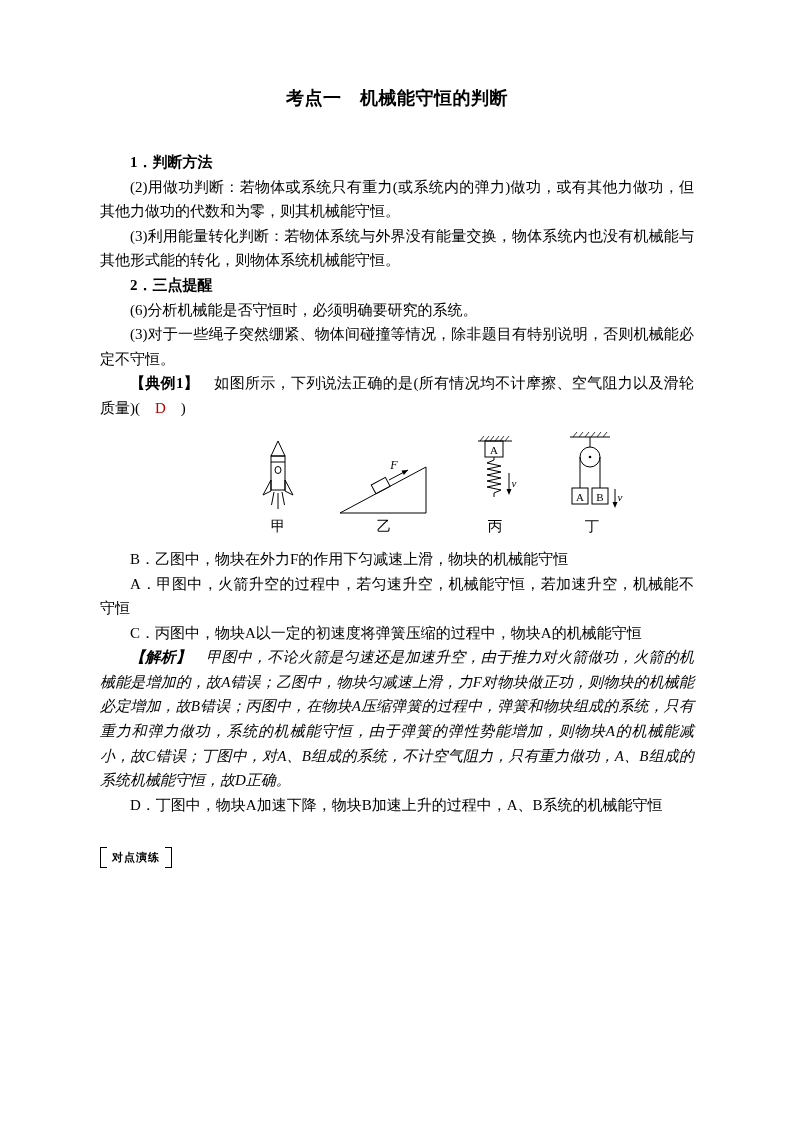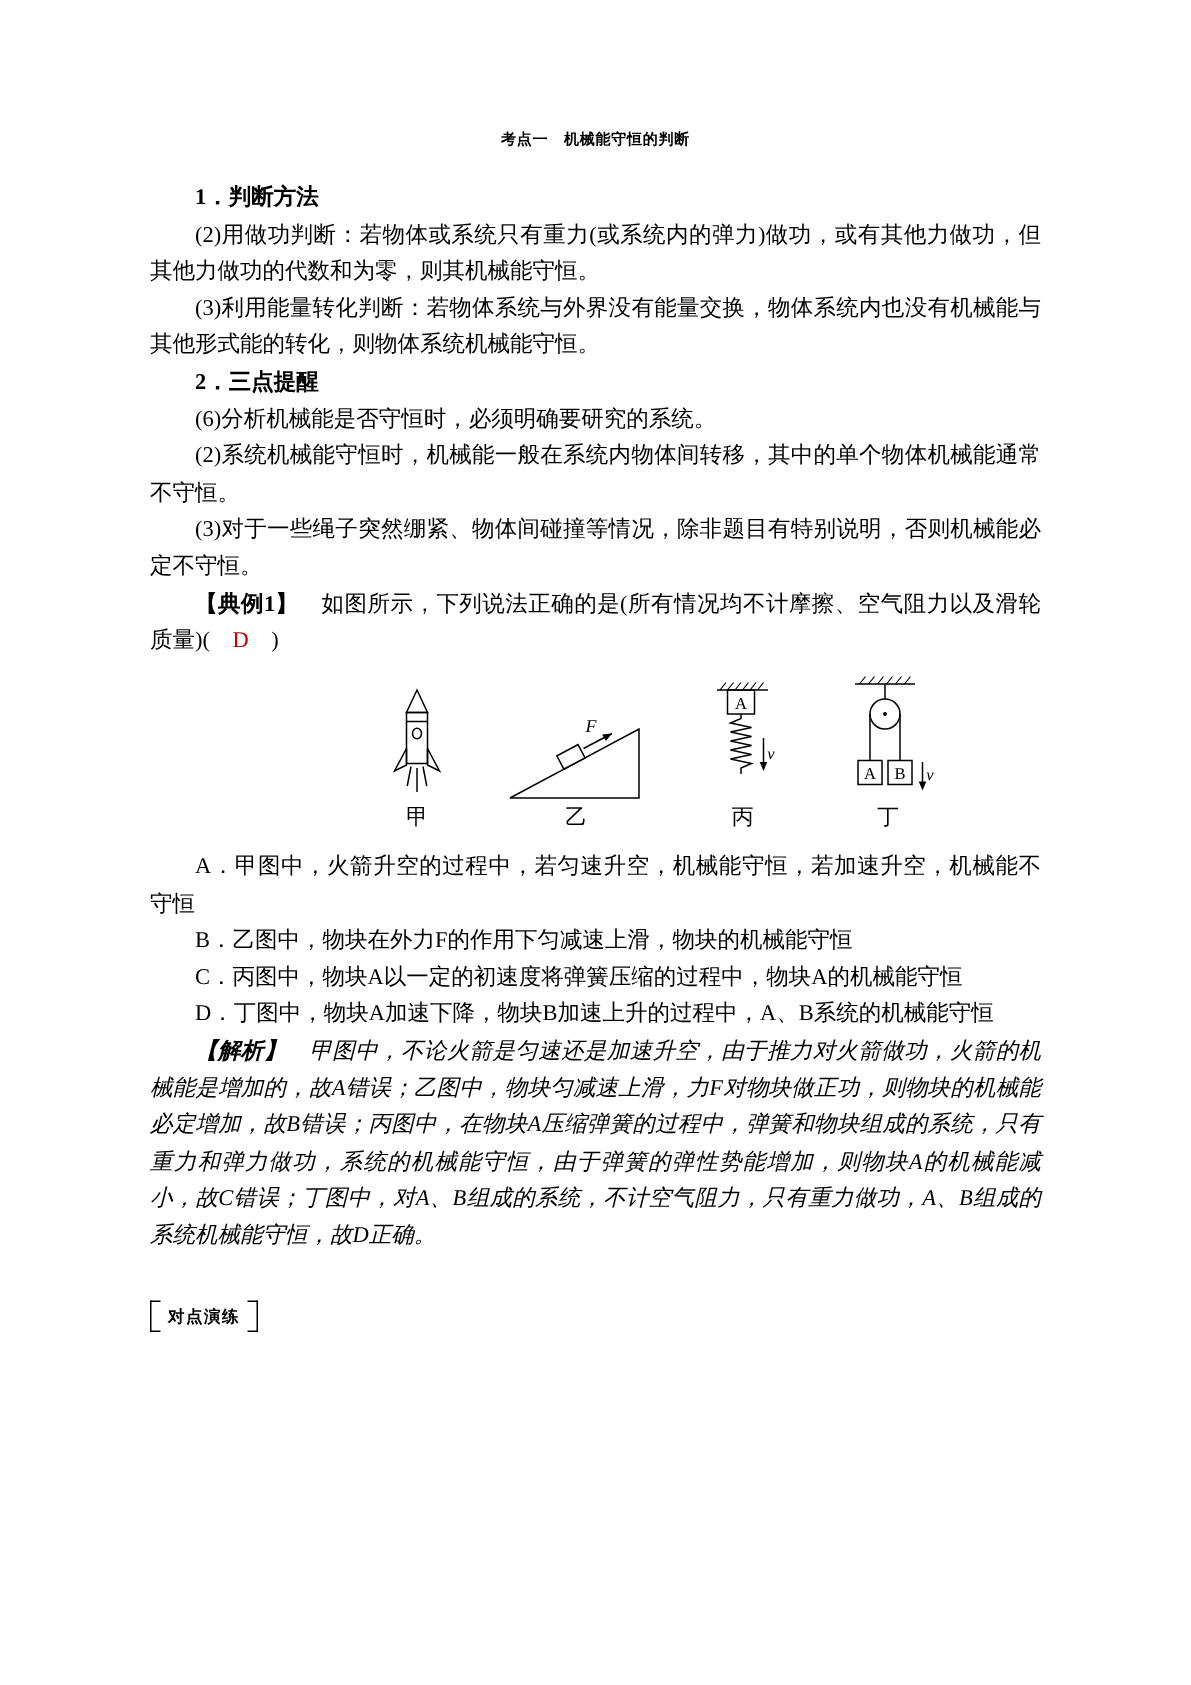"考点一 机械能守恒的判断" .title { font-size: 10px -> 18px; margin-bottom: 20px -> 40px }
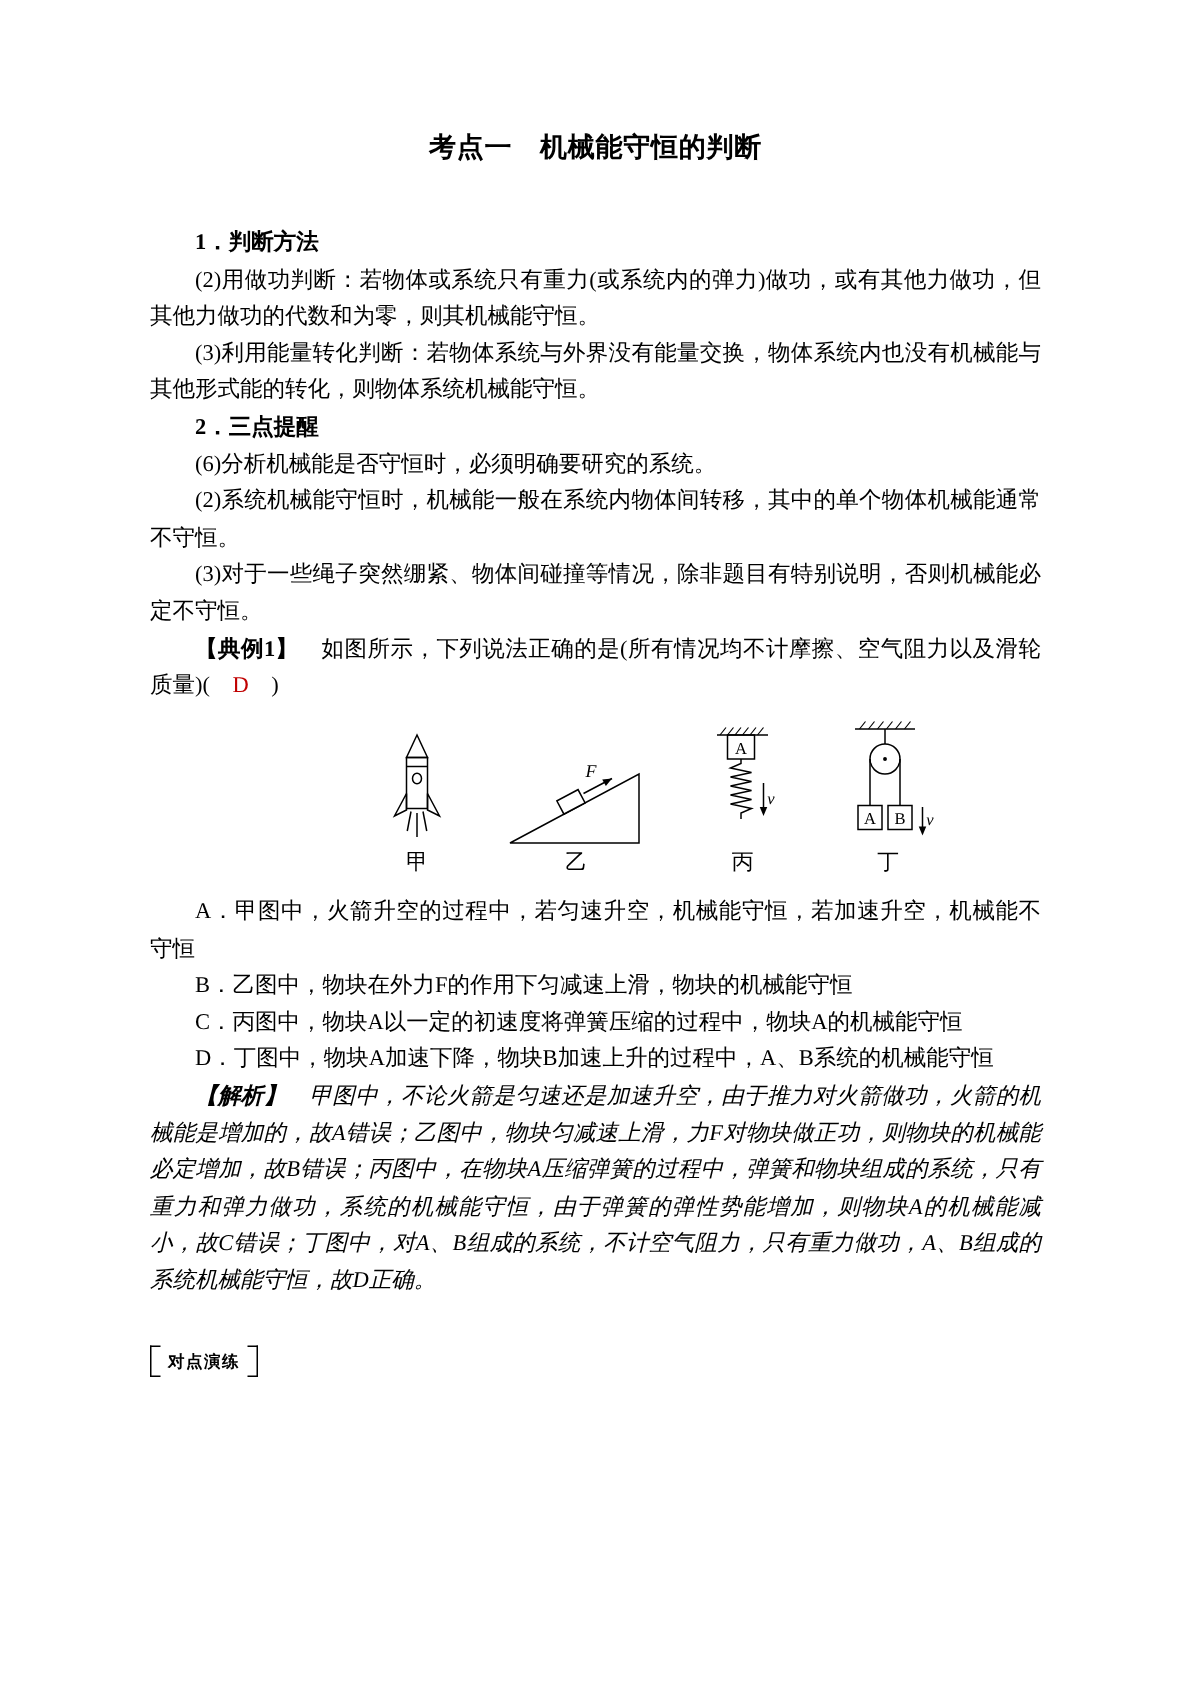"(2)系统机械能守恒时，机械能一般在系统内物体间转移，其中的单个物体机械能通常不" p.para { html: <p>(2)系统机械能守恒时，机械能一般在系统内物体间转移，其中的单个物体机械能通常不守恒。</p> -> none }
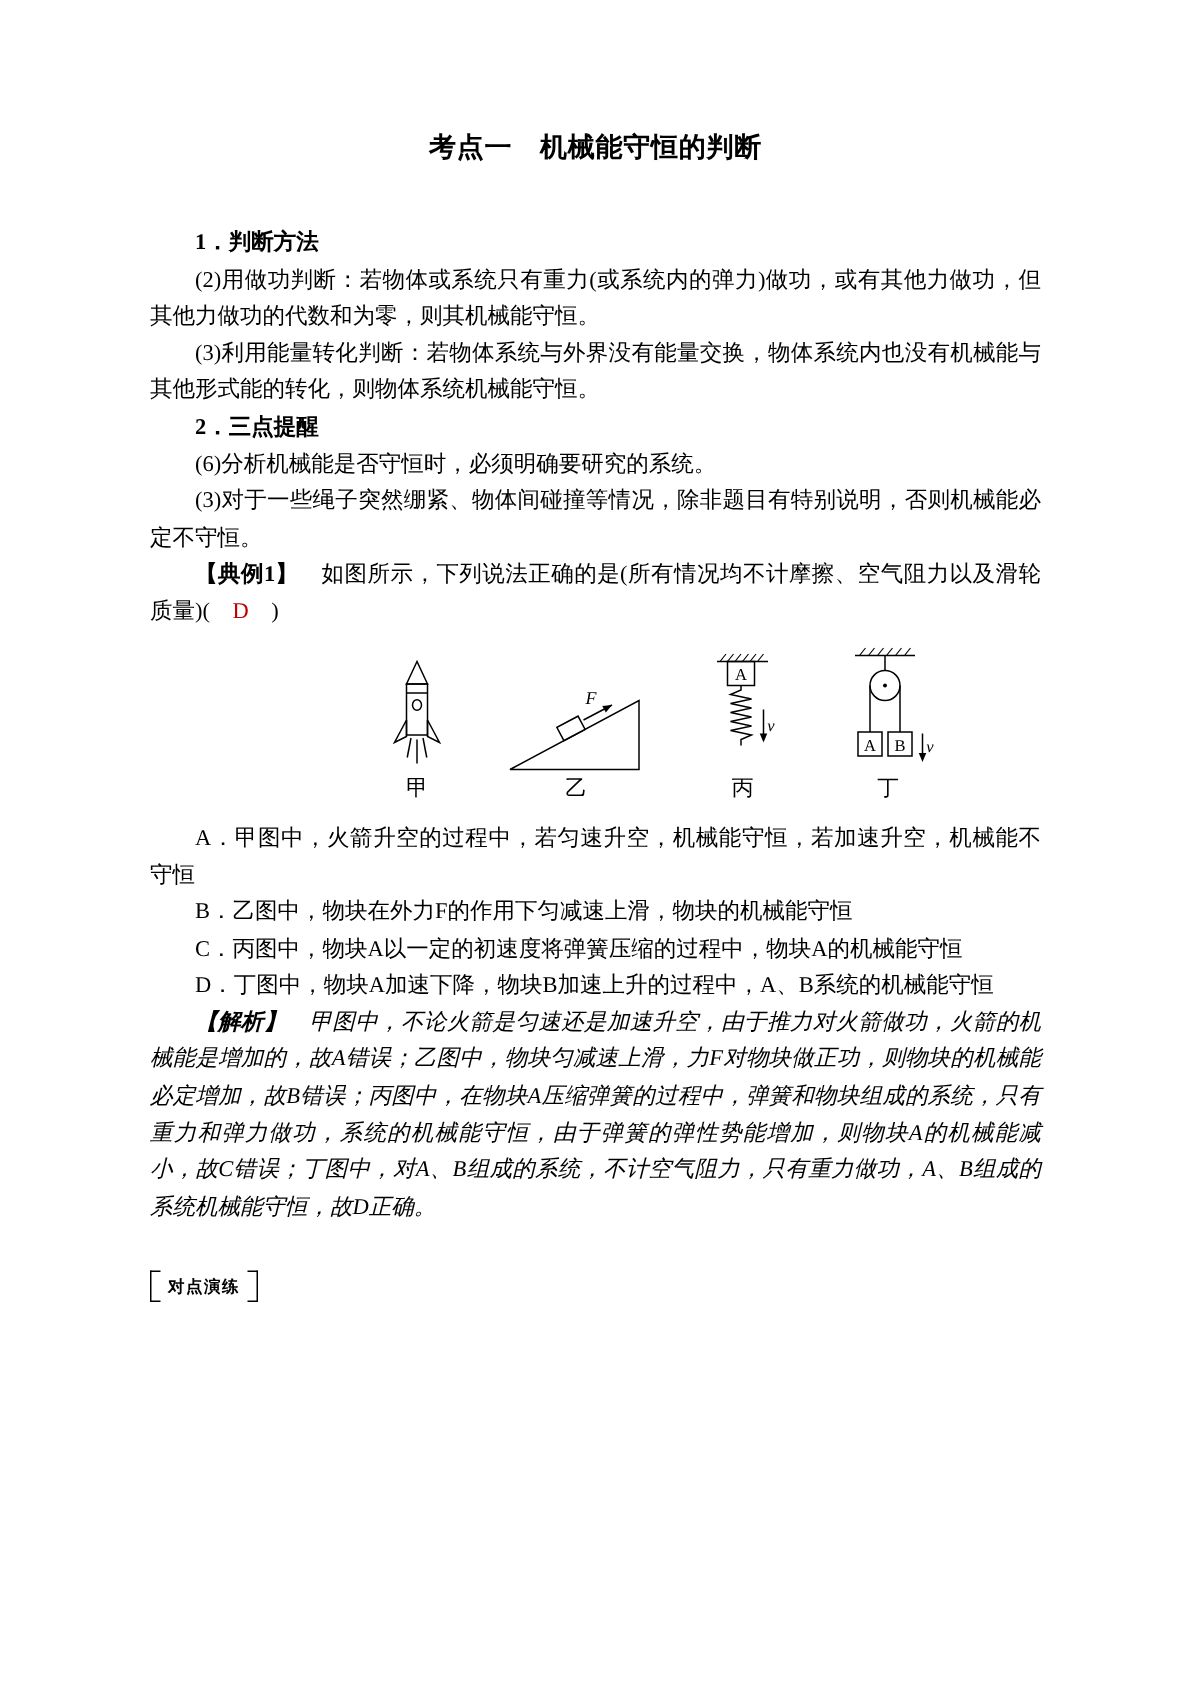"A．甲图中，火箭升空的过程中，若匀速升空，机械能守恒，若加速升空，机械能不守恒" p.para { order: before "B．乙图中，物块在外力F的作用下匀减速上滑，物块的机械能守恒" -> after "B．乙图中，物块在外力F的作用下匀减速上滑，物块的机械能守恒" }
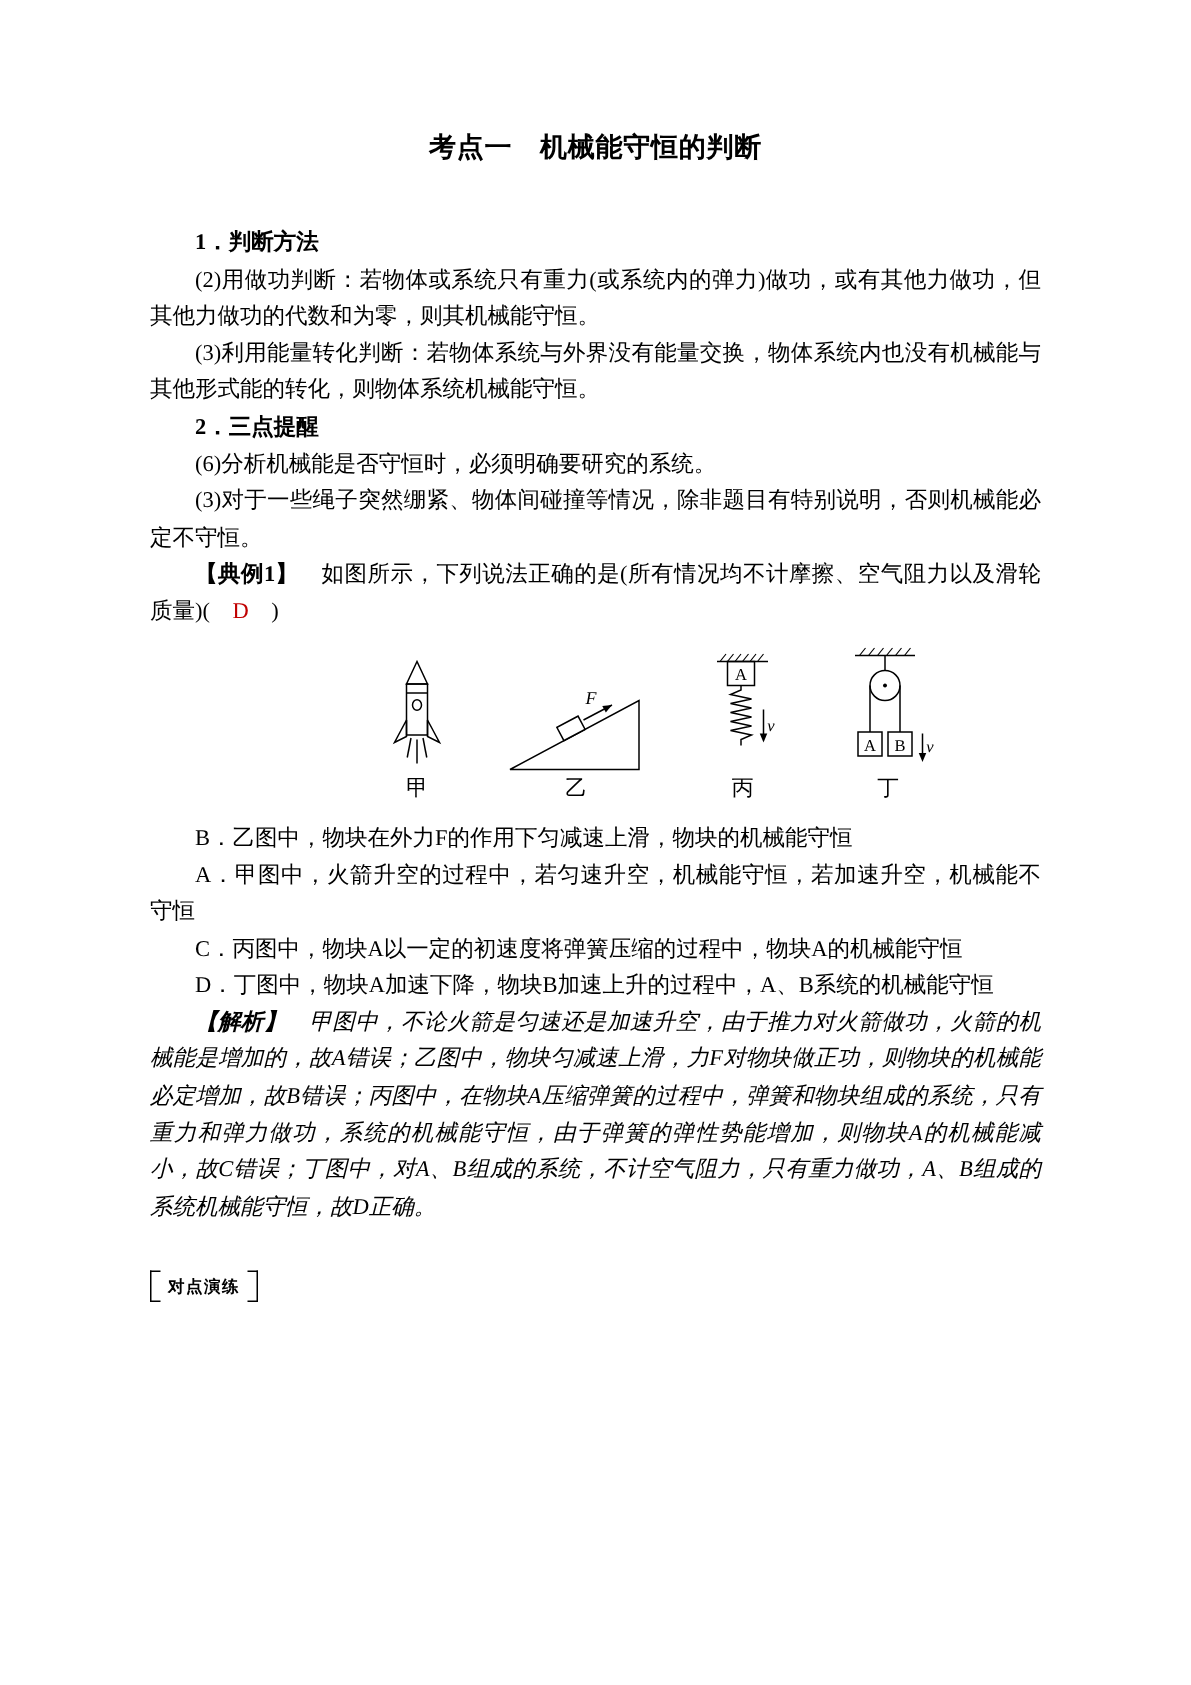"D．丁图中，物块A加速下降，物块B加速上升的过程中，A、B系统的机械能守恒" p.para { order: before "【解析】" -> after "【解析】" }
